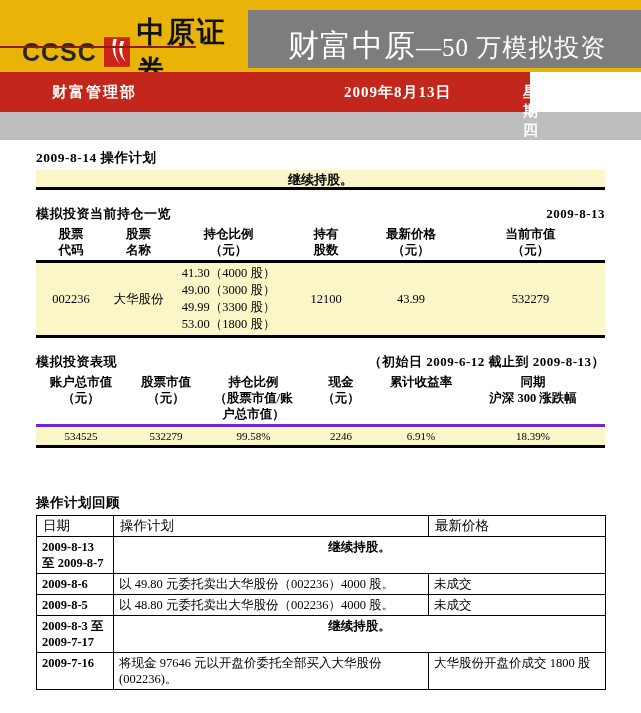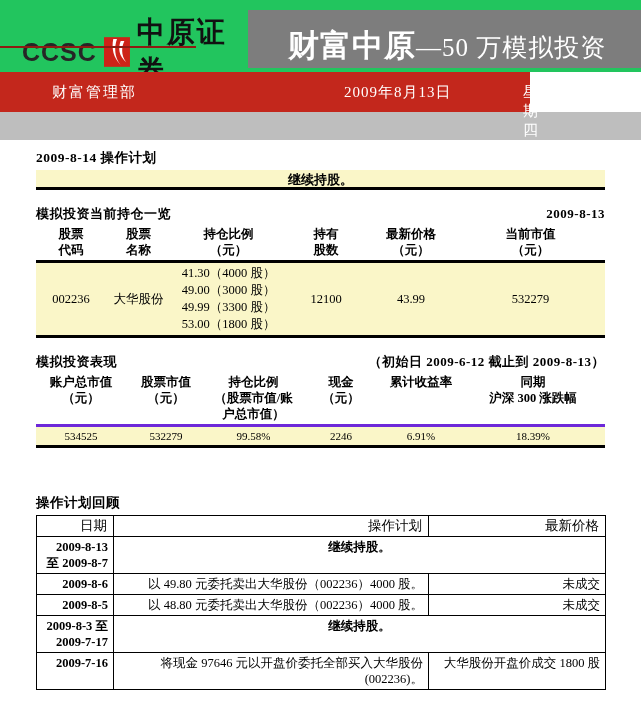"CCSC" .header { background: #22c55e -> #eab308 }
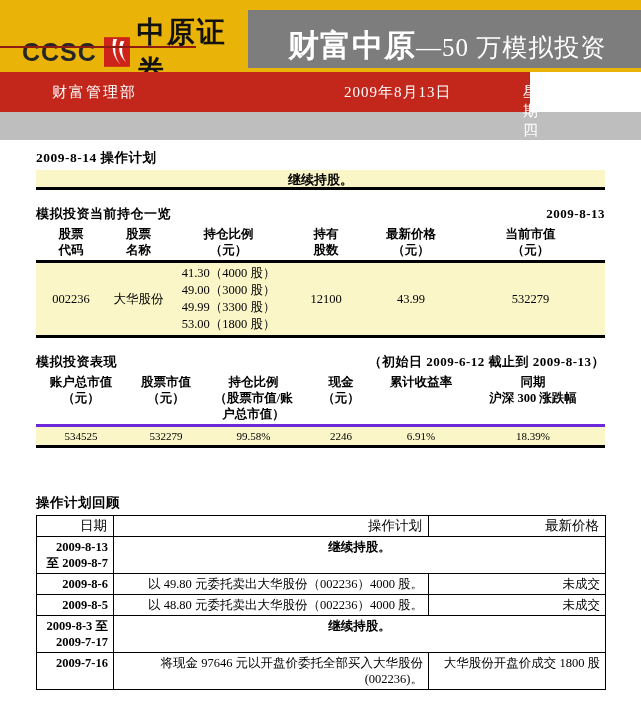"财富中原" .banner-main { font-weight: 700 -> 400 }
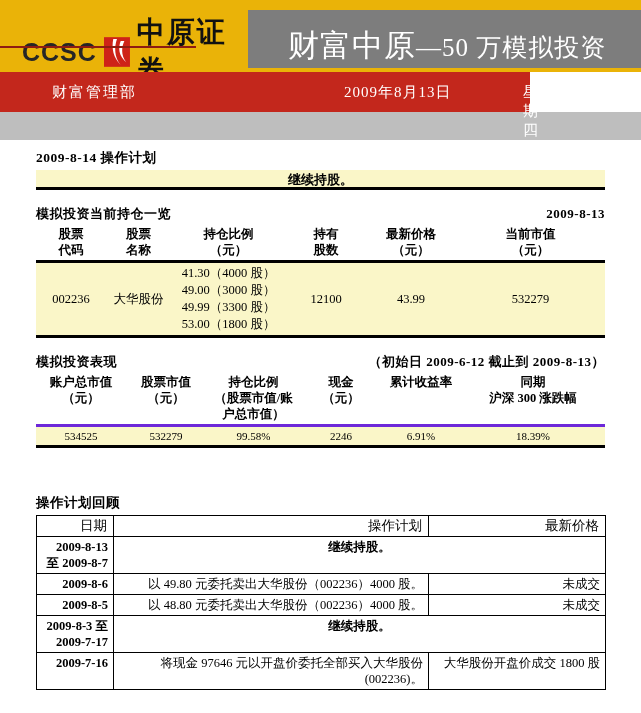"财富管理部" .red-bar { font-weight: normal -> bold }
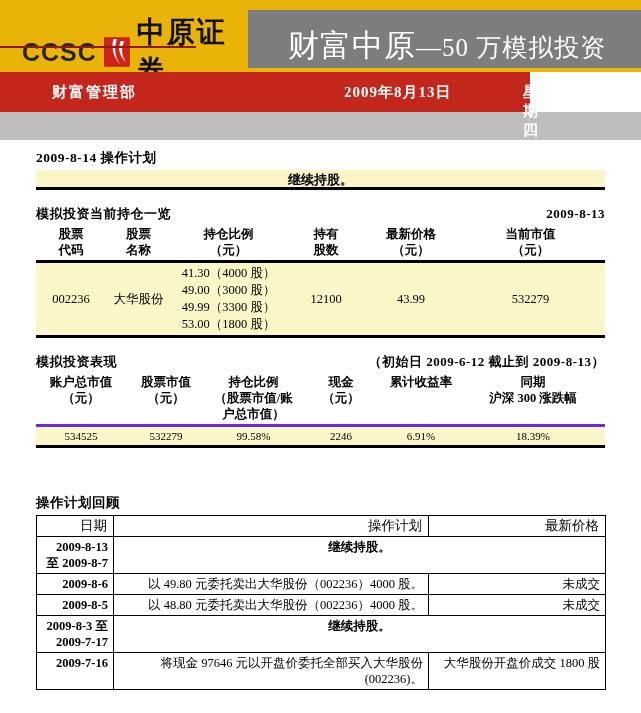"日期" .review th, .review td { text-align: right -> left }
